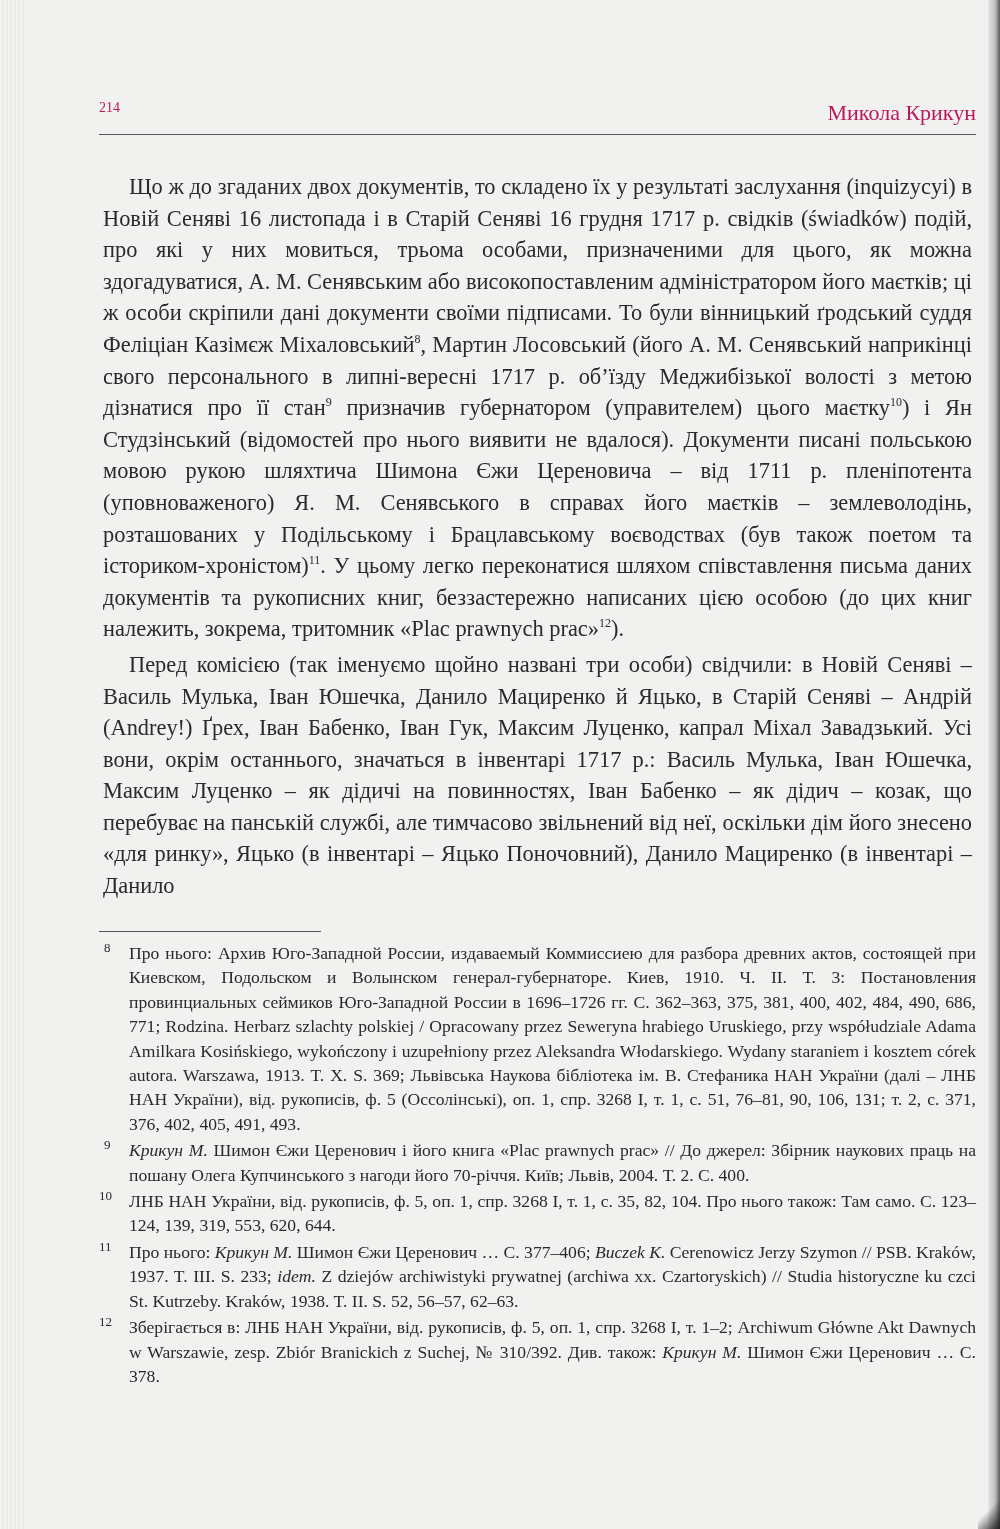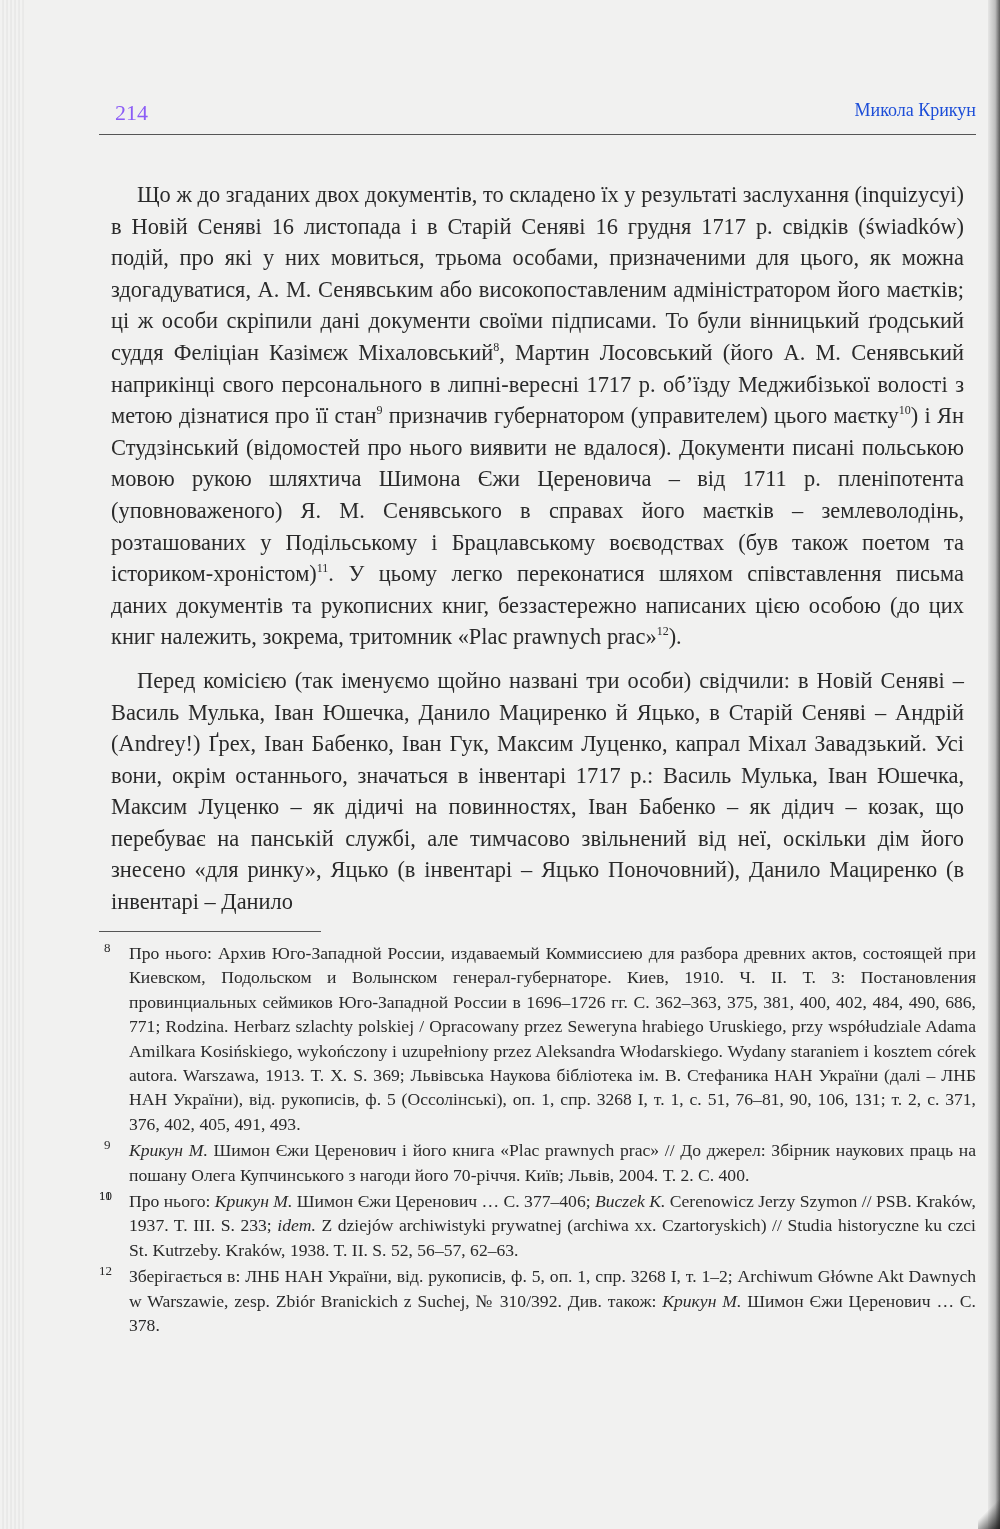"214" .page-number { color: #8b5cf6 -> #be185d; font-size: 22px -> 14px; left: 16px -> 0 }
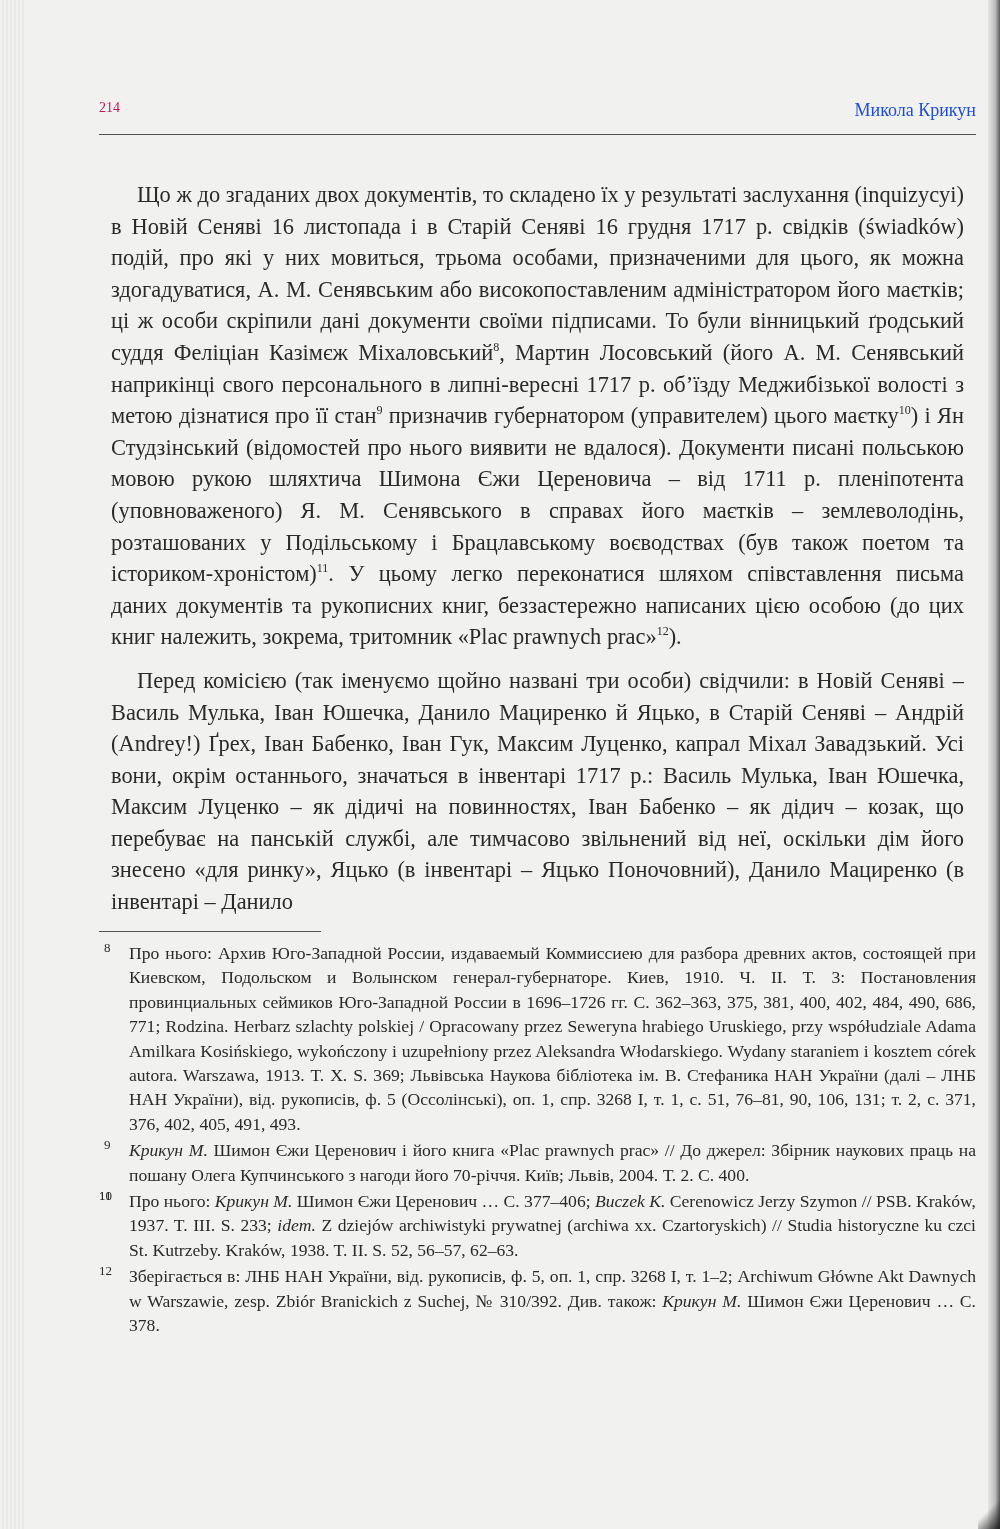"Микола Крикун" .running-head { color: #1d4ed8 -> #be185d; font-size: 18px -> 22px }
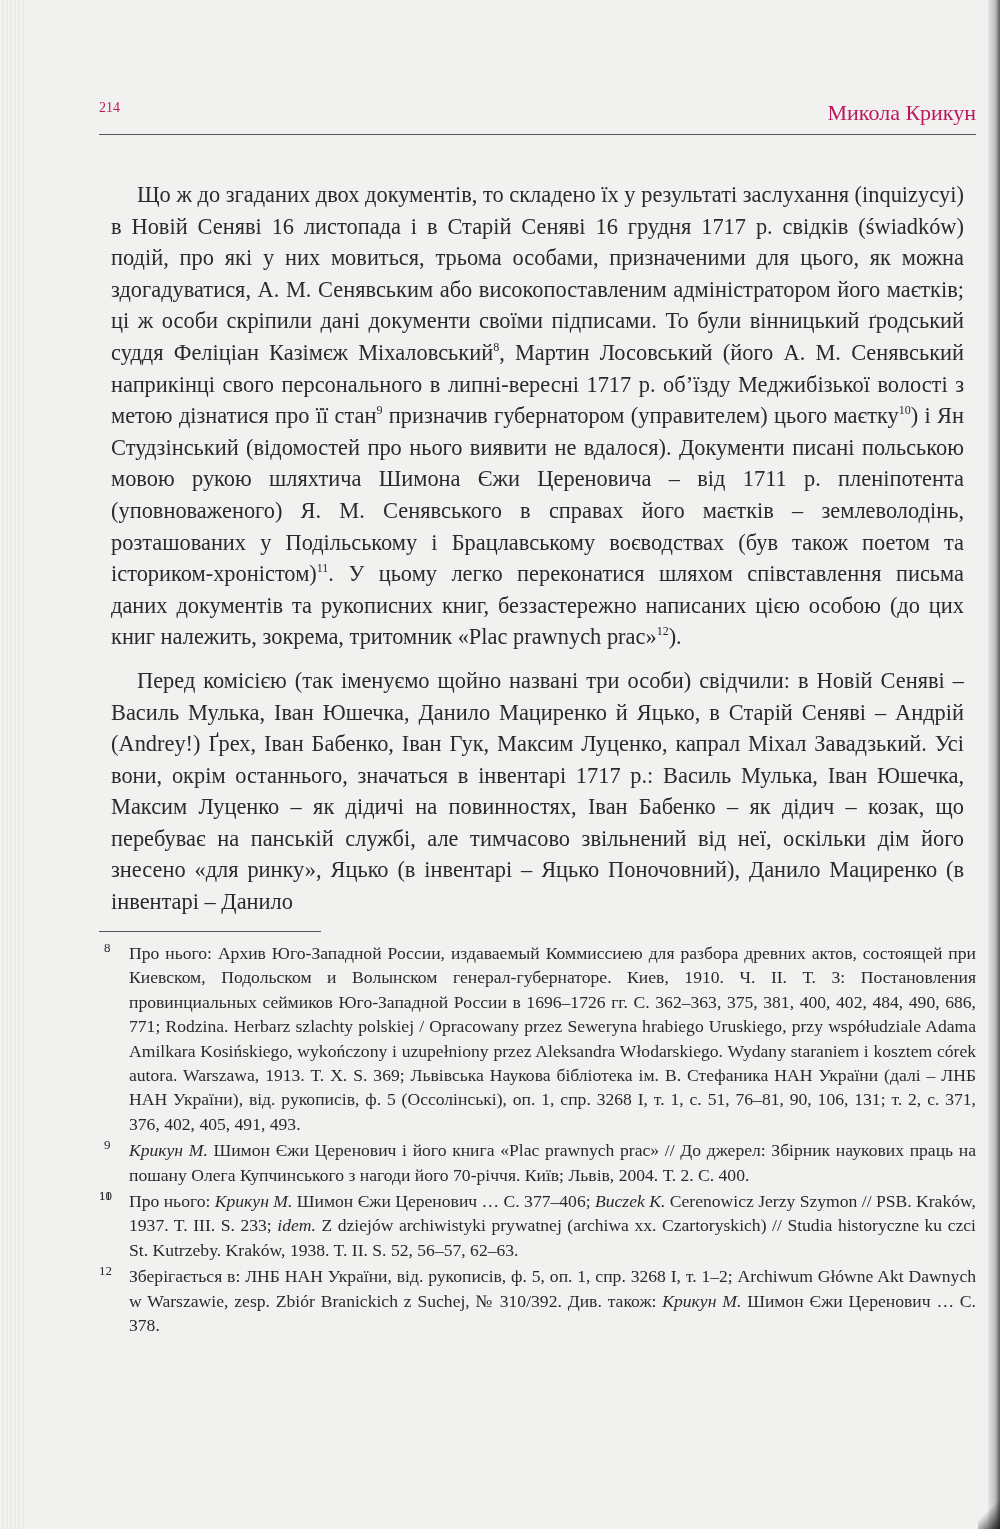"Що ж до згаданих двох" .body-text p { margin: 12px -> 4px }
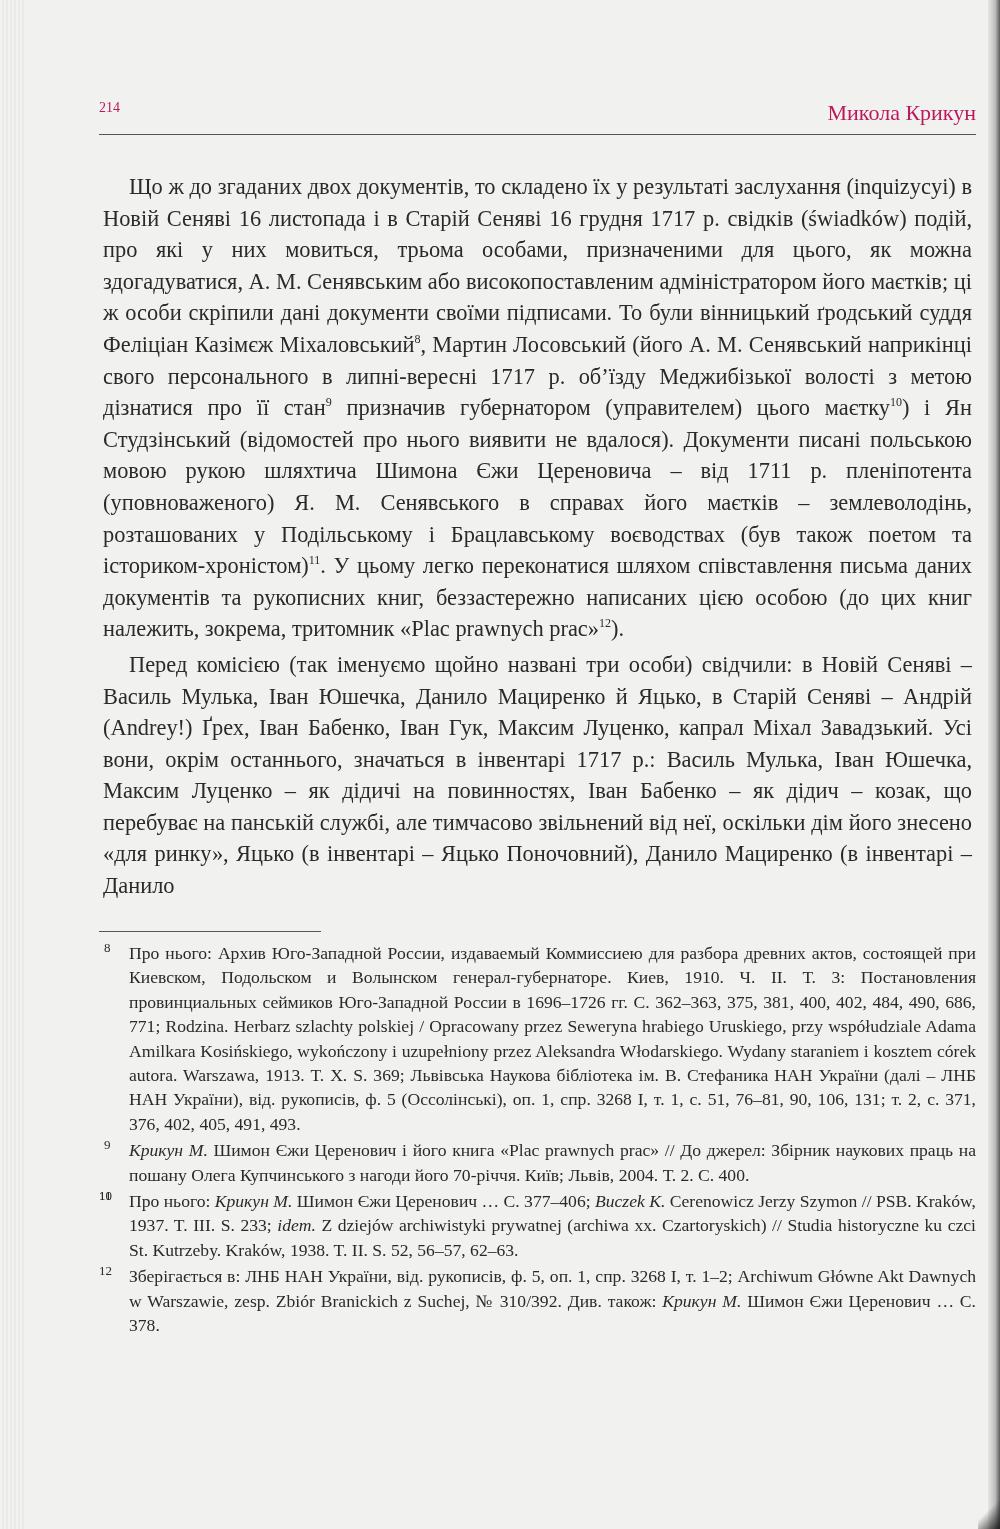"ЛНБ НАН України, від. рукописів," span { html: none -> <span>ЛНБ НАН України, від. рукописів, ф. 5, оп. 1, спр. 3268 I, т. 1, с. 35, 82, 104. Про нього також: Там само. С. 123–124, 139, 319, 553, 620, 644.</span> }
